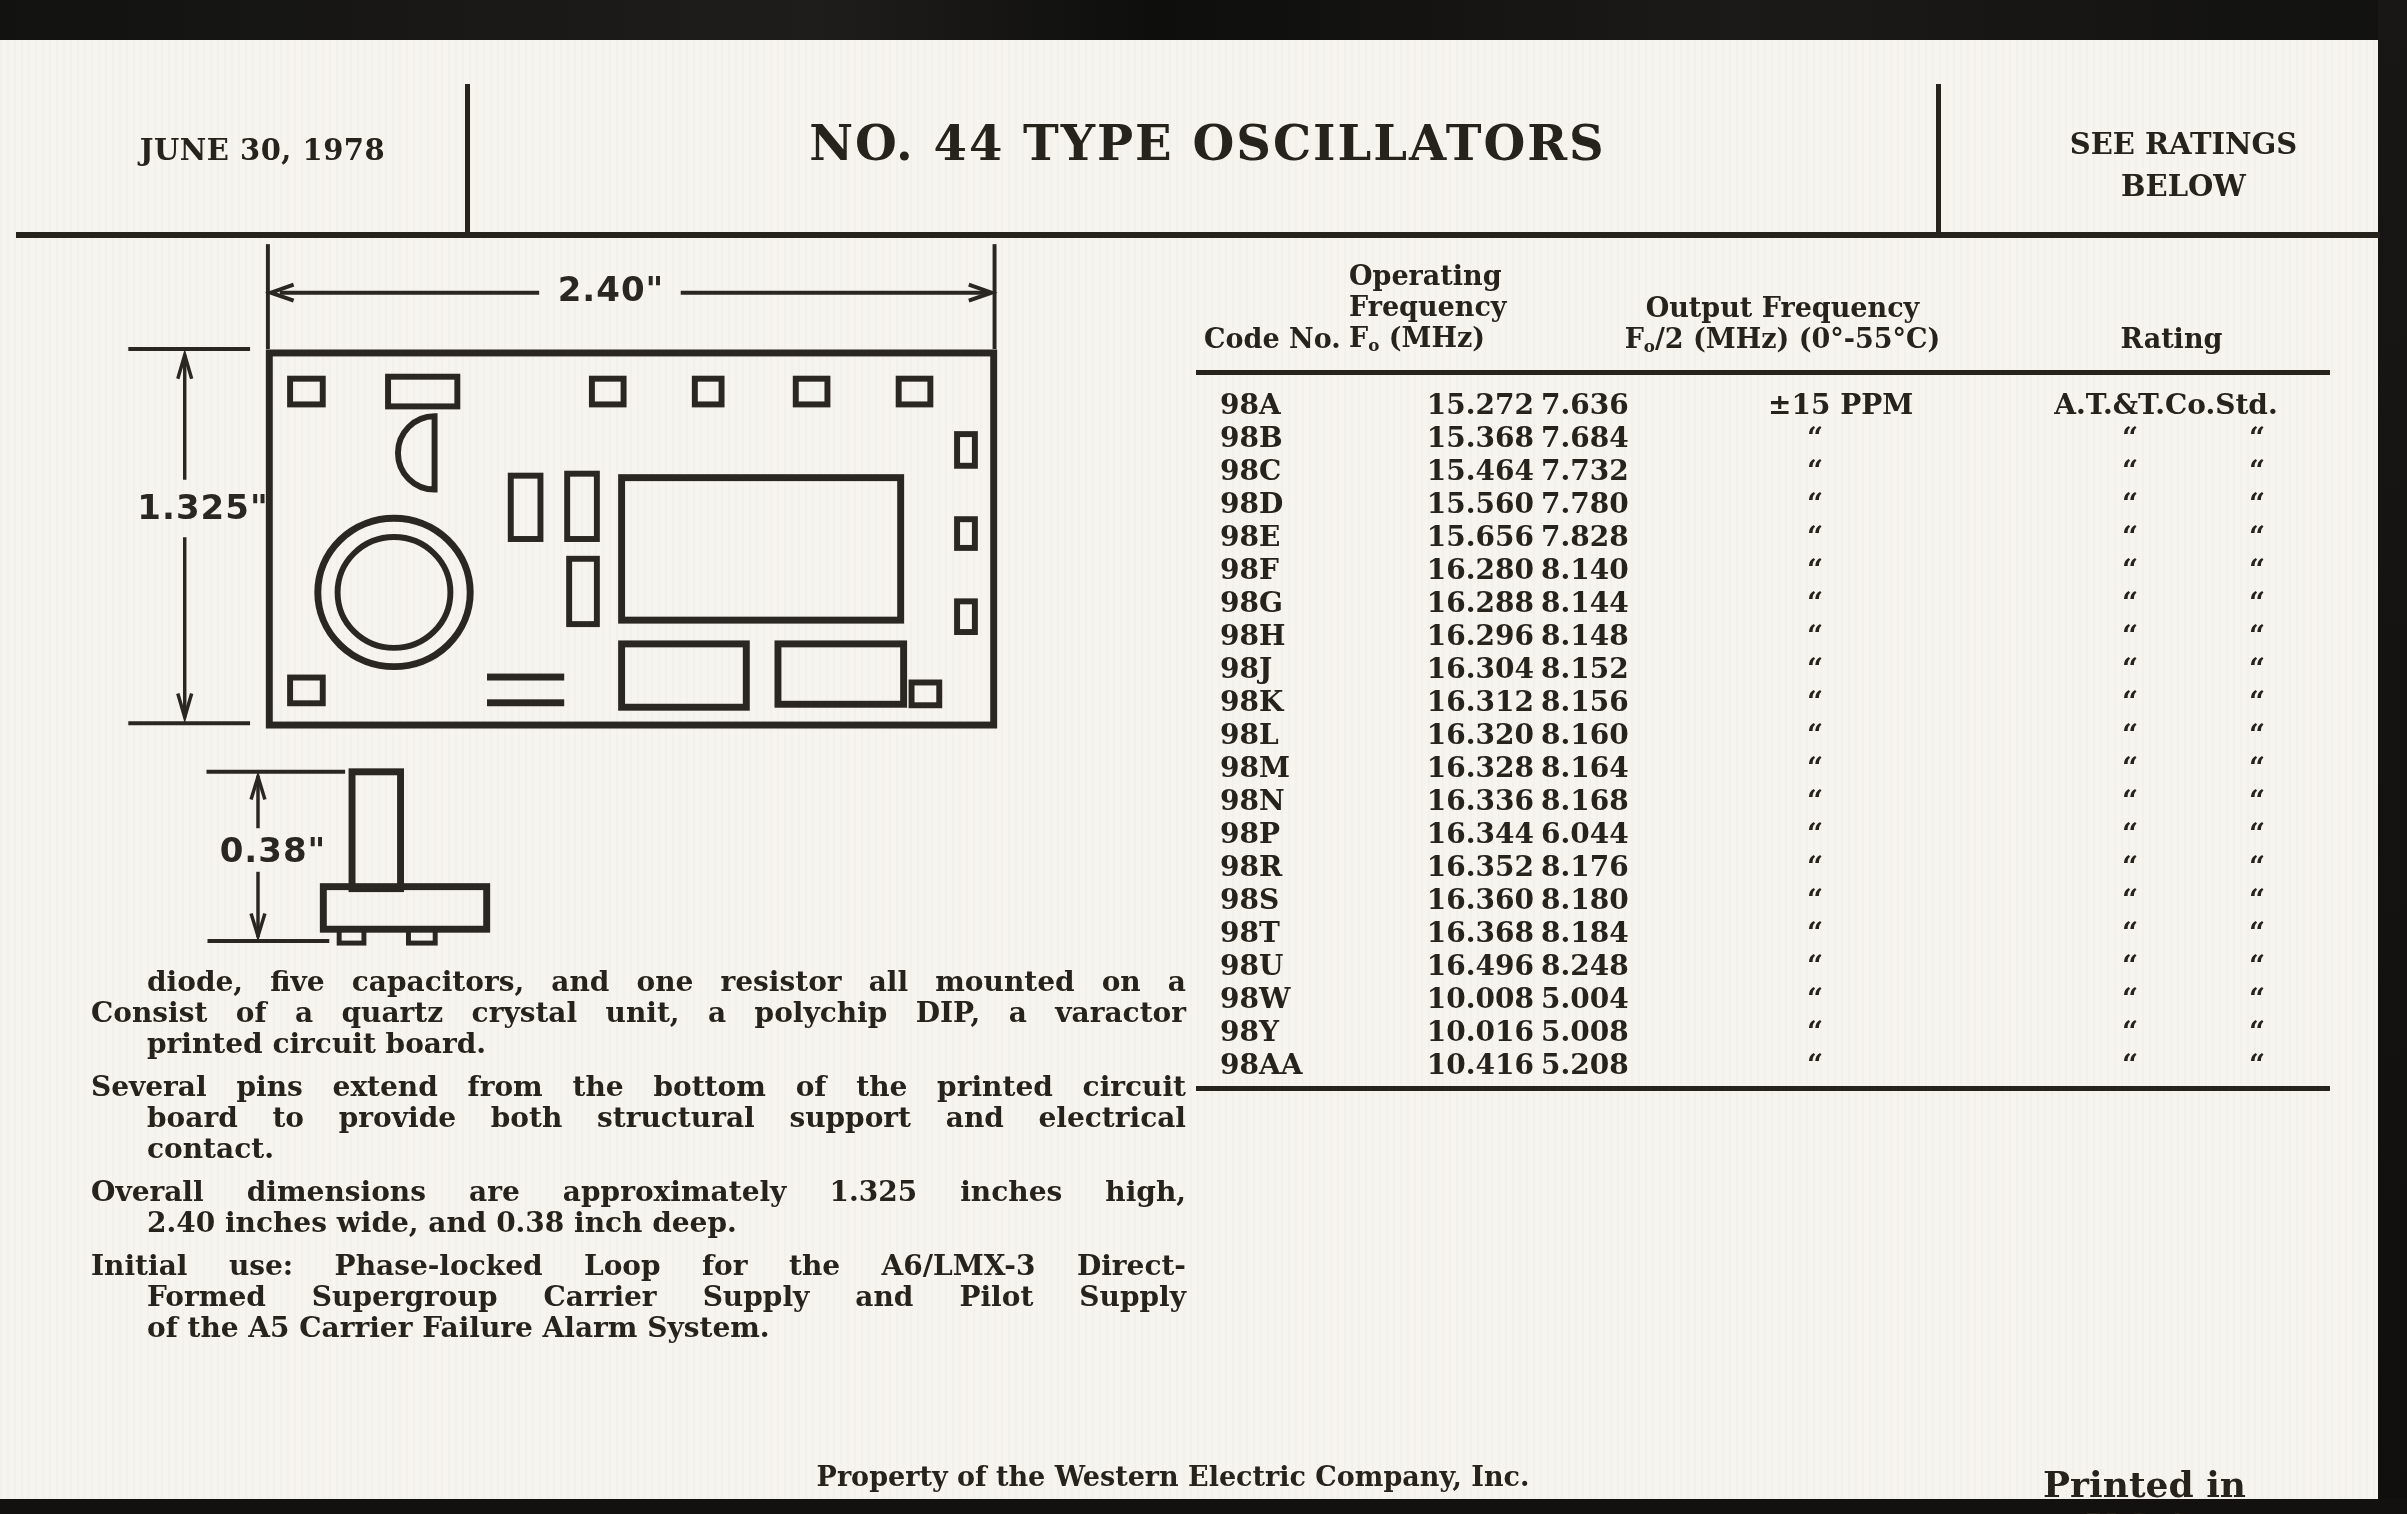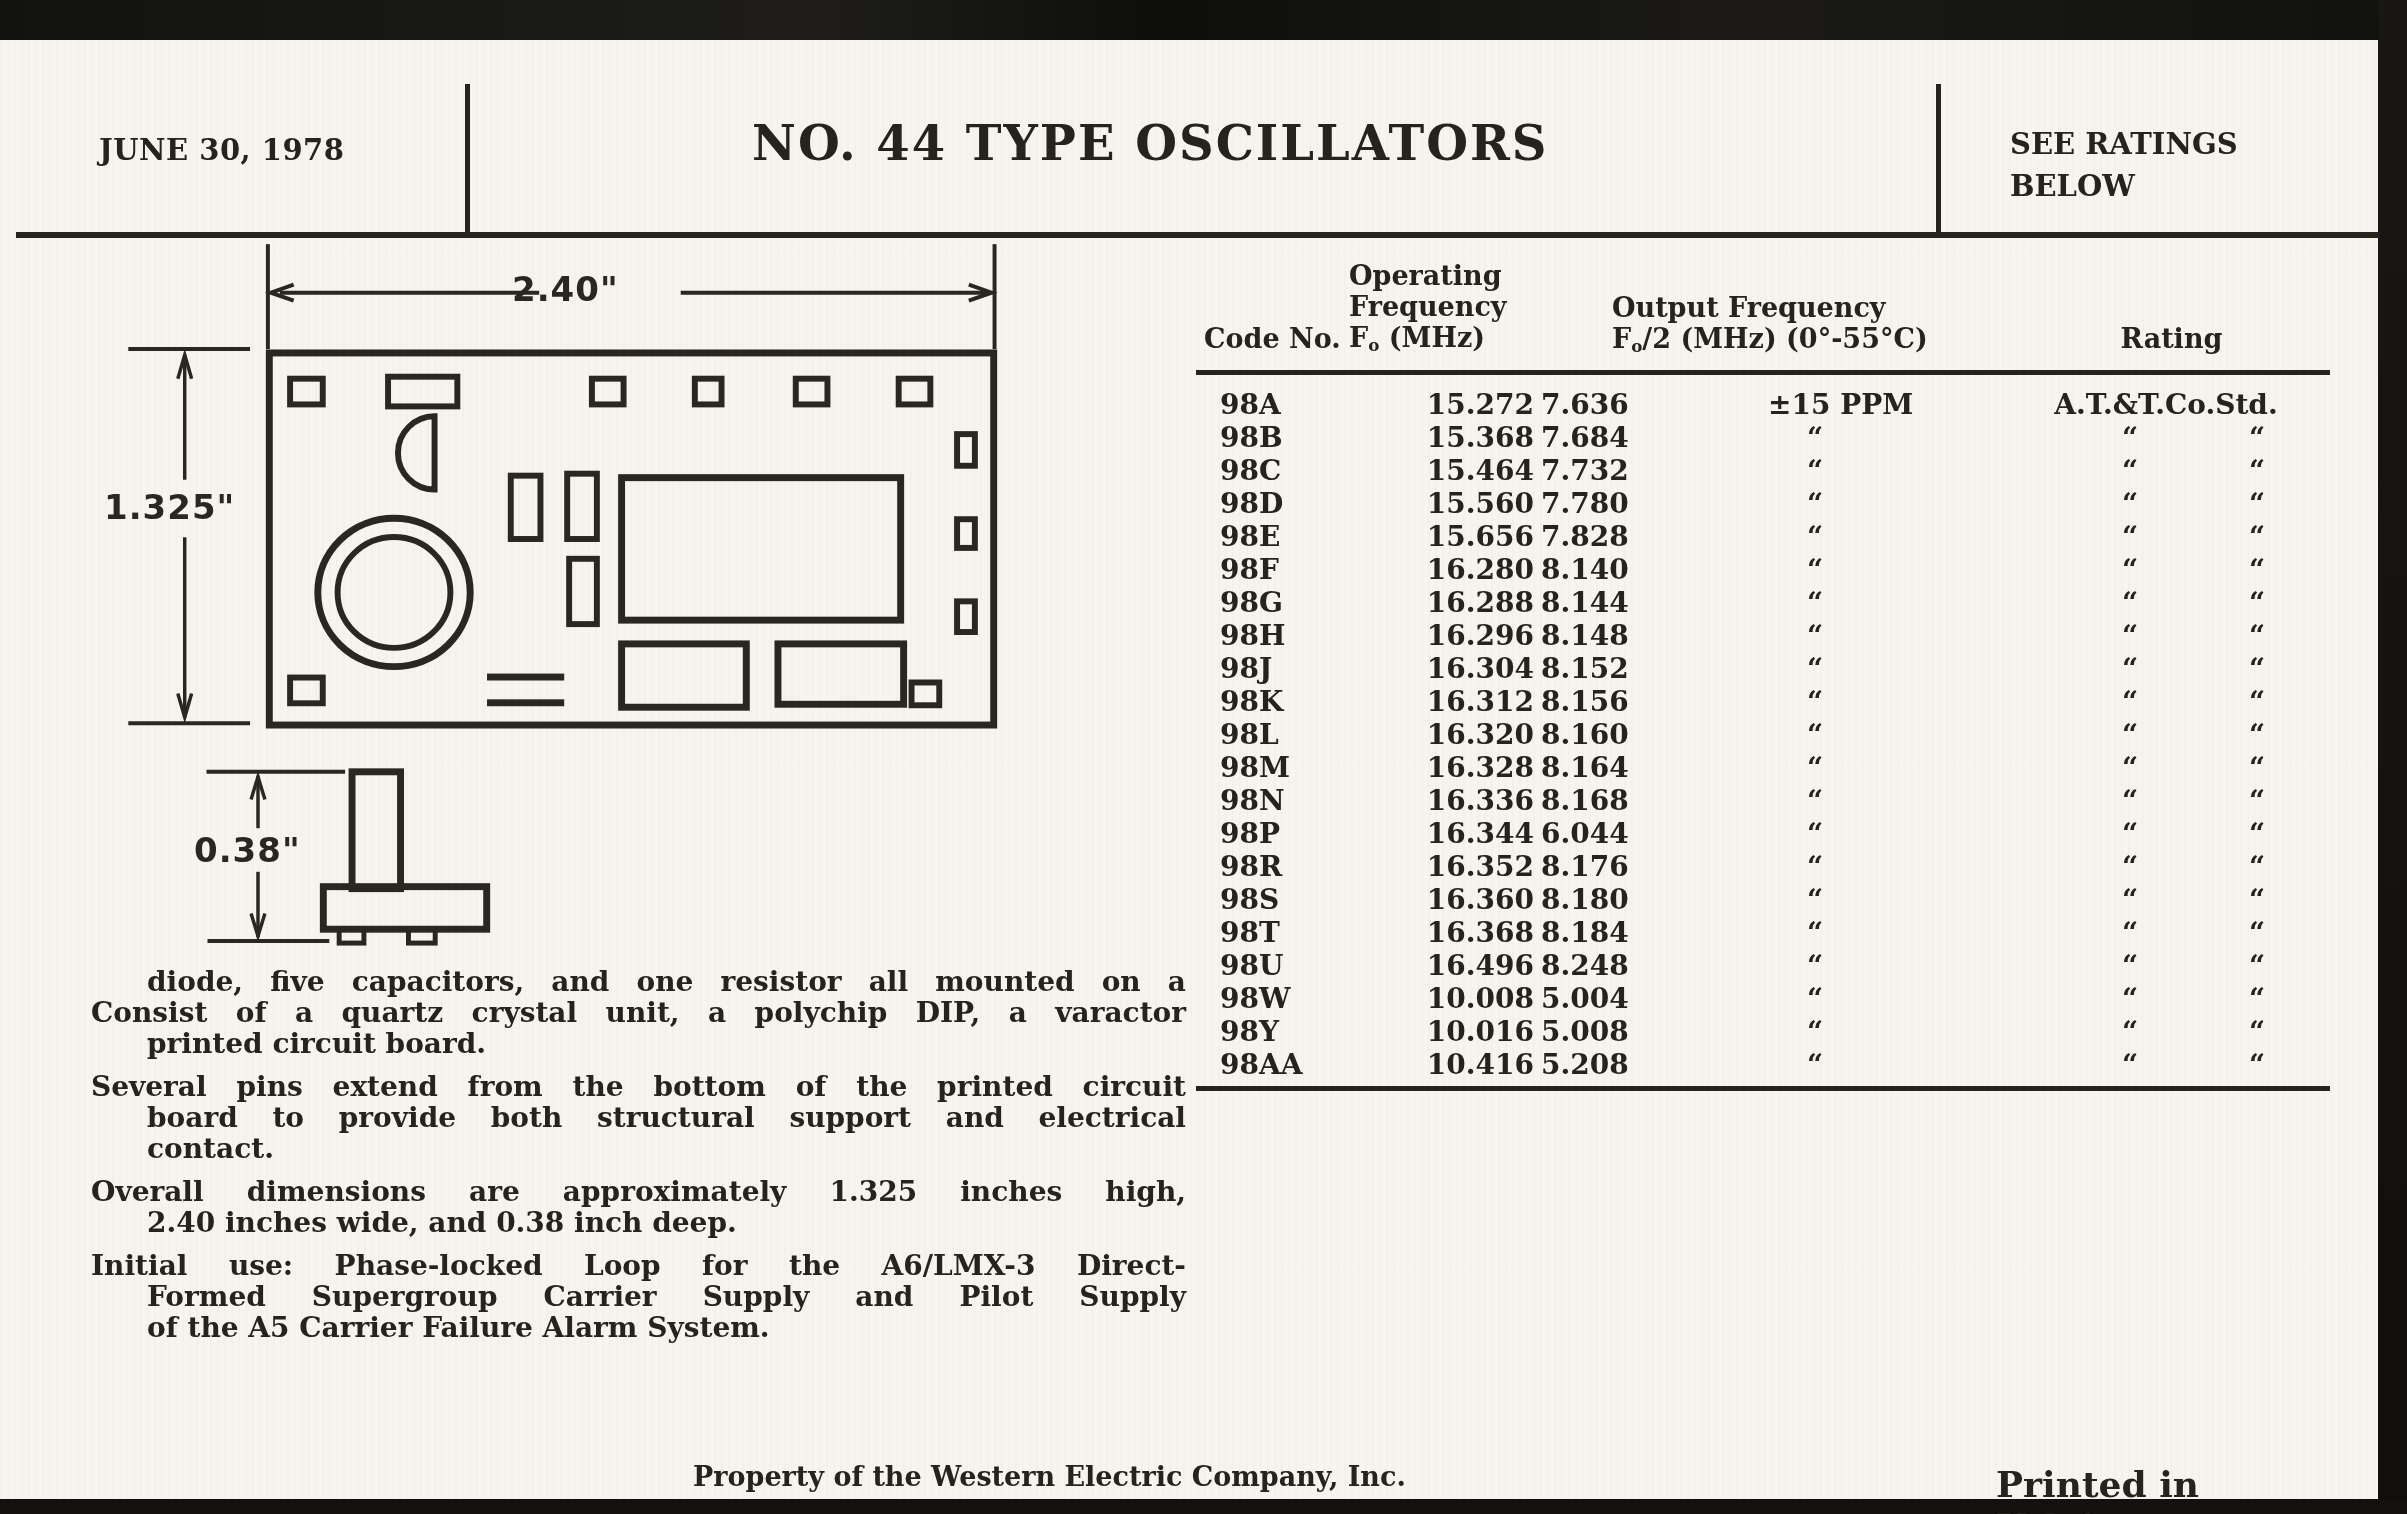"JUNE 30, 1978" .ctr { text-align: left -> center }
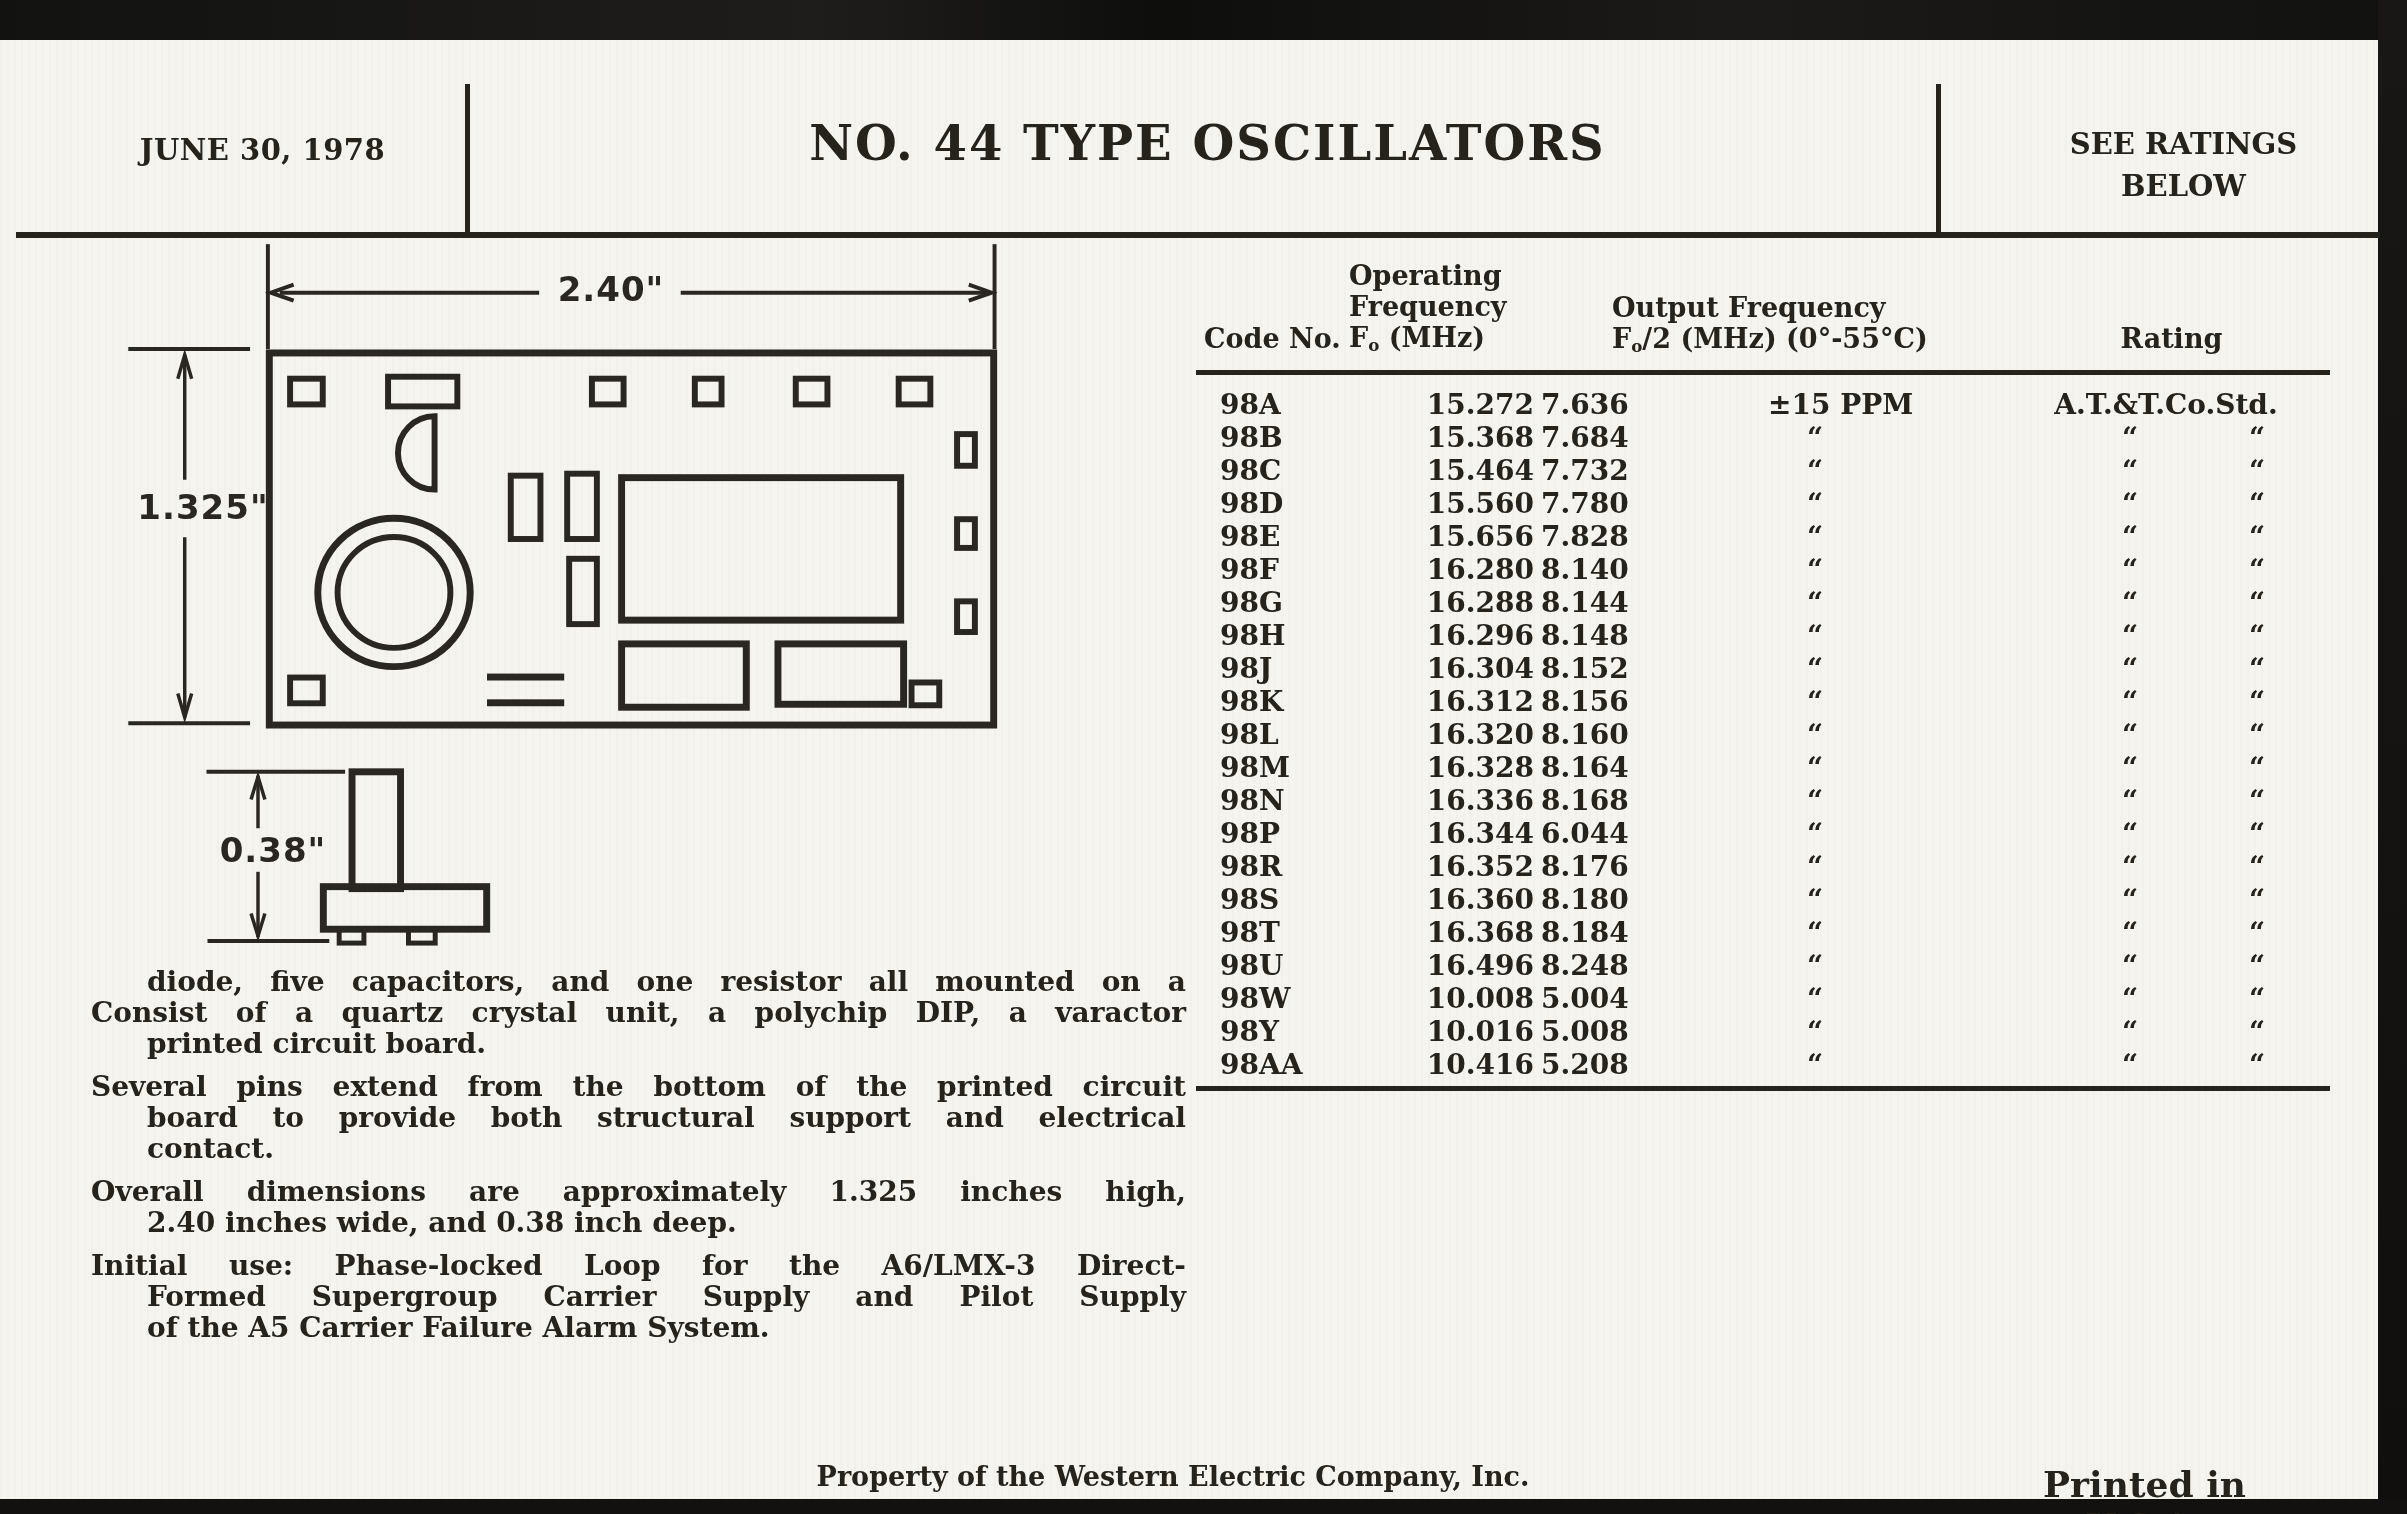"Output Frequency" .h-out { left: 408px -> 388px; text-align: none -> center }
